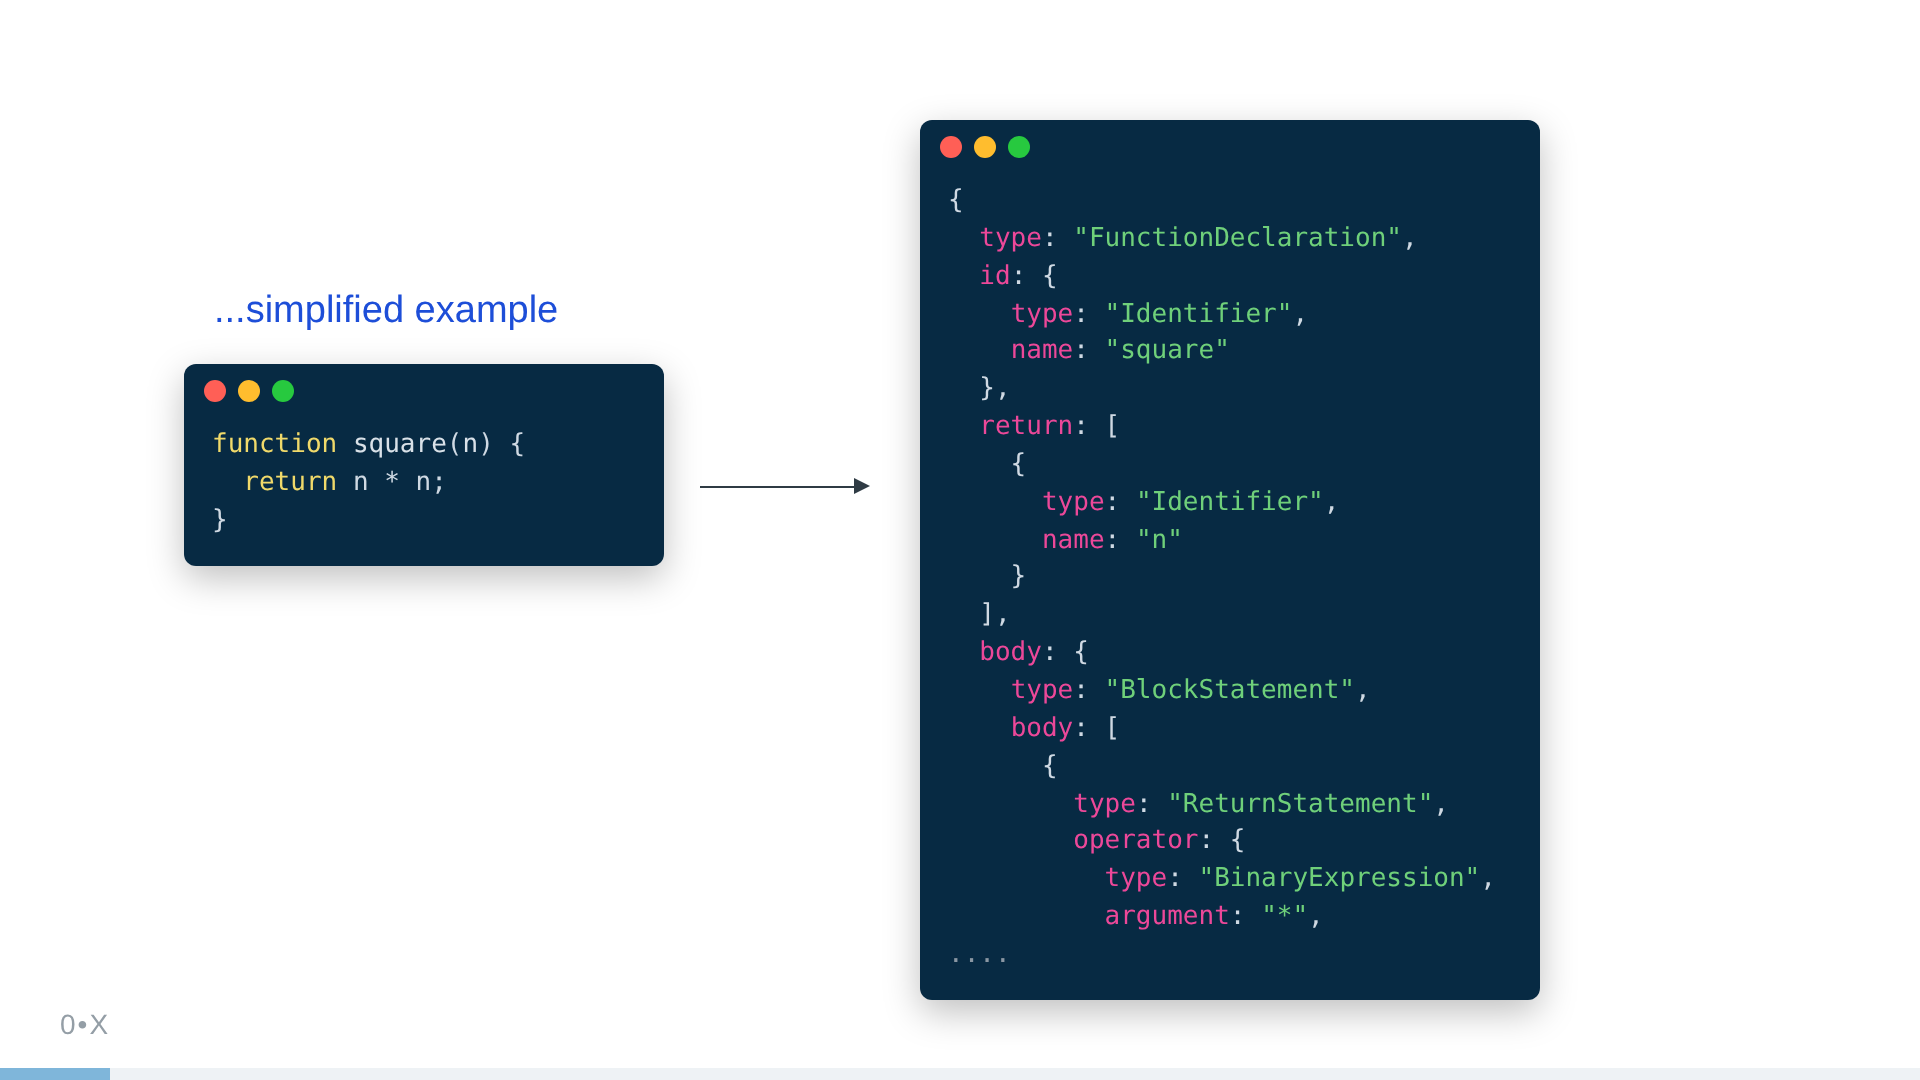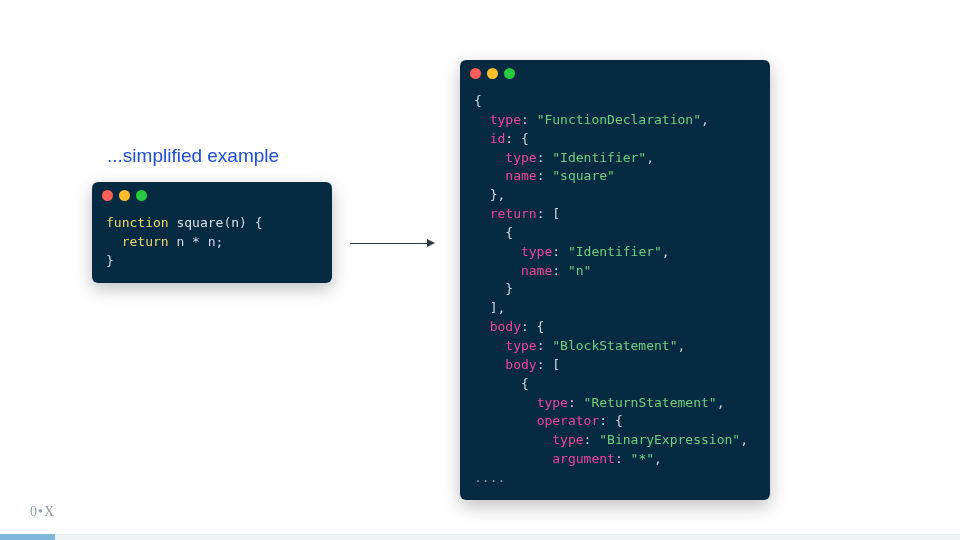"0•X" .footer-logo { font-family: Liberation Serif, serif -> Liberation Sans, sans-serif }
